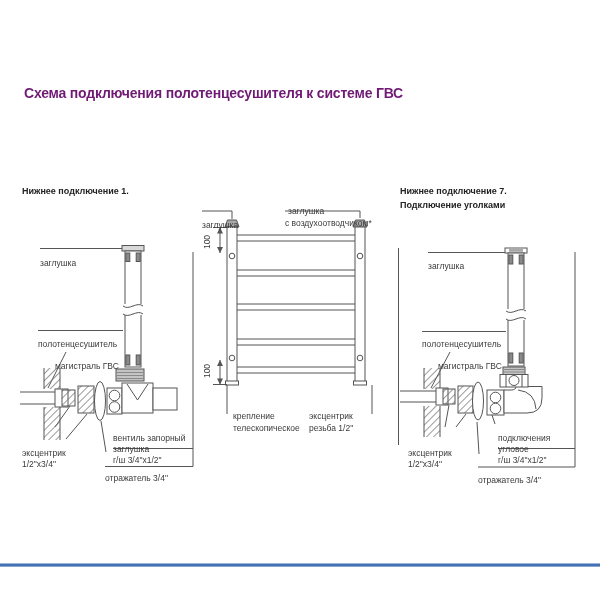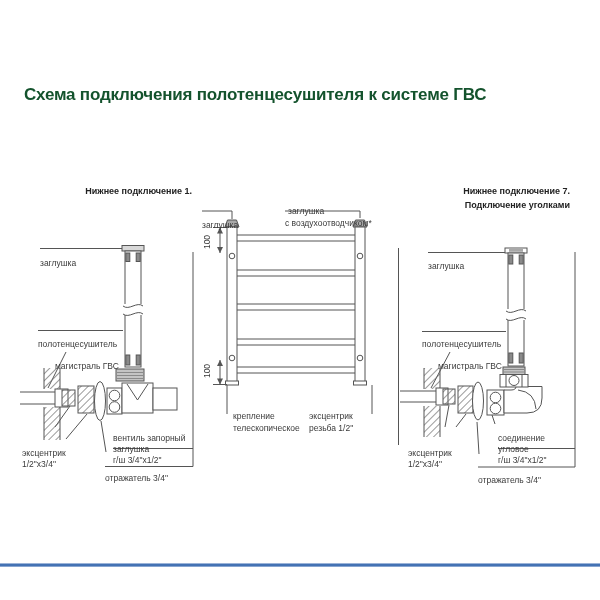"Схема подключения полотенцесушителя к" .title { color: #14532d -> #701a75; font-size: 17px -> 14px }
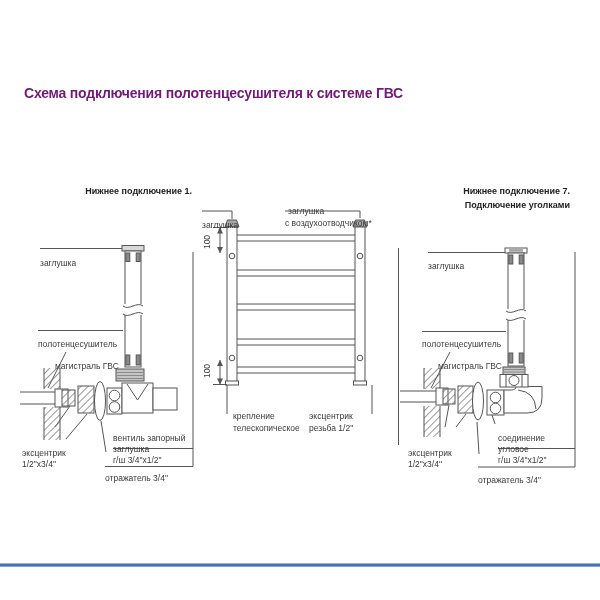"Нижнее подключение 1." .hdr { text-align: right -> left }
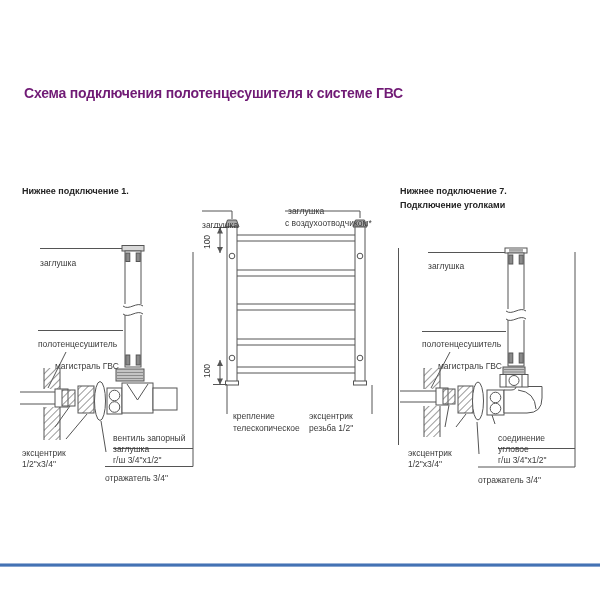"соединение" div.lbl { text: соединение -> подключения }
